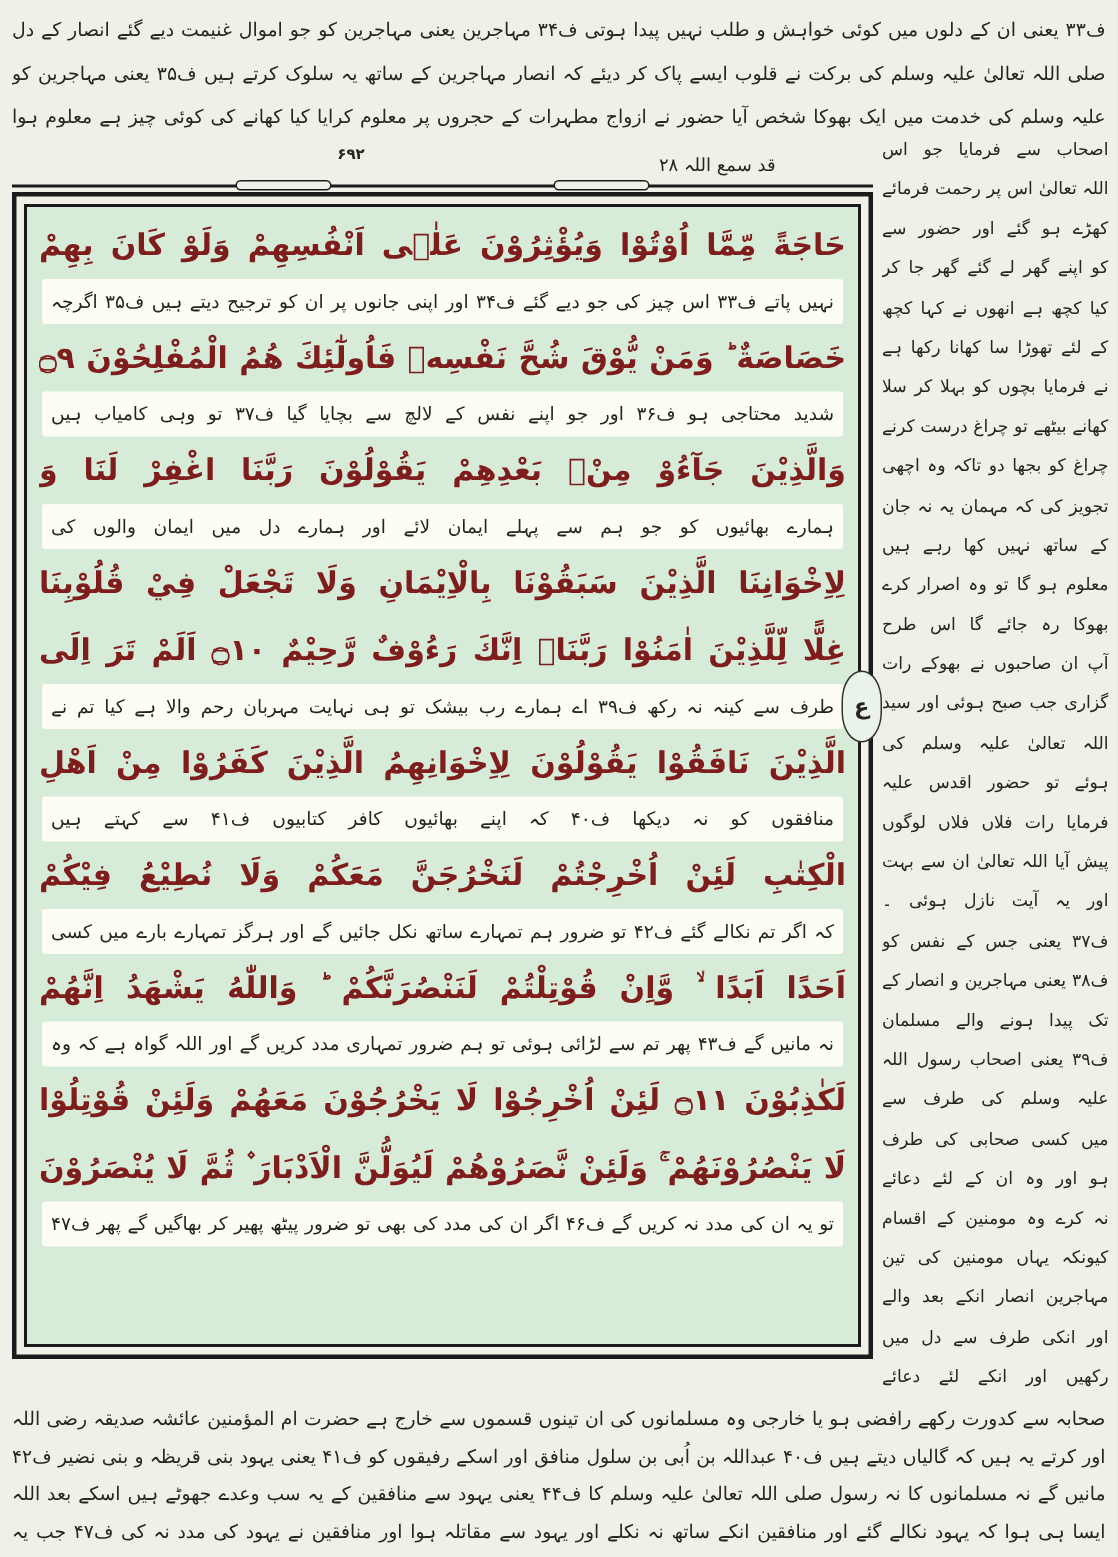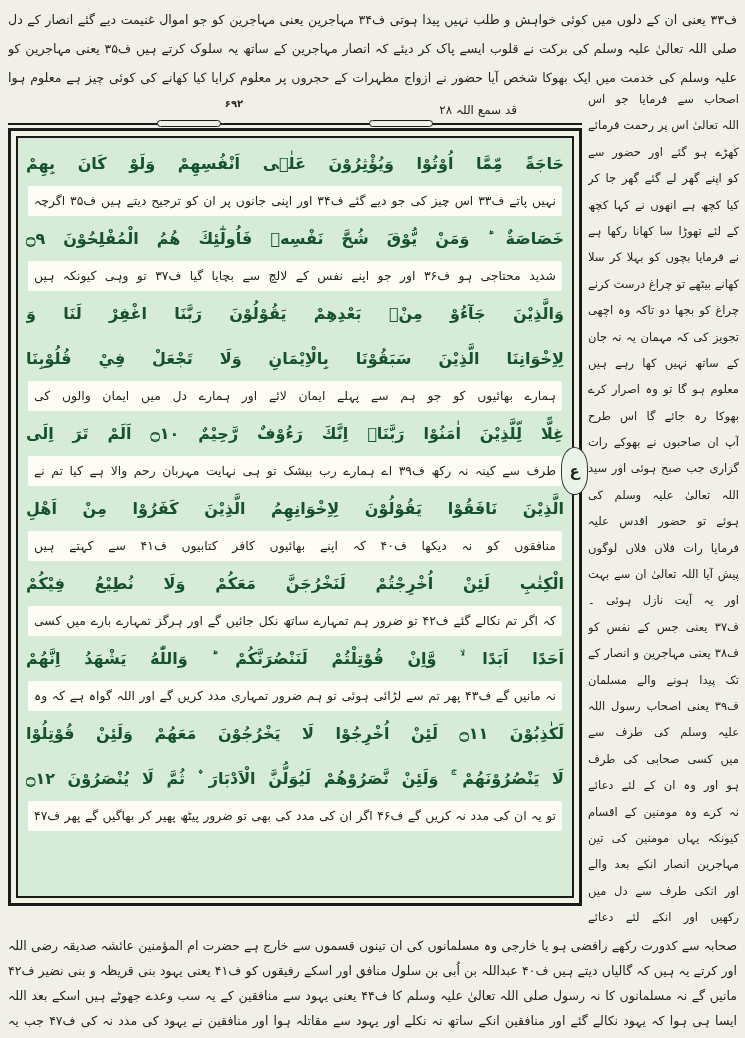"حَاجَةً مِّمَّا اُوْتُوْا وَيُؤْثِرُوْنَ" .qline.arabic { color: #14532d -> #7f1d1d; font-size: 16px -> 20px }
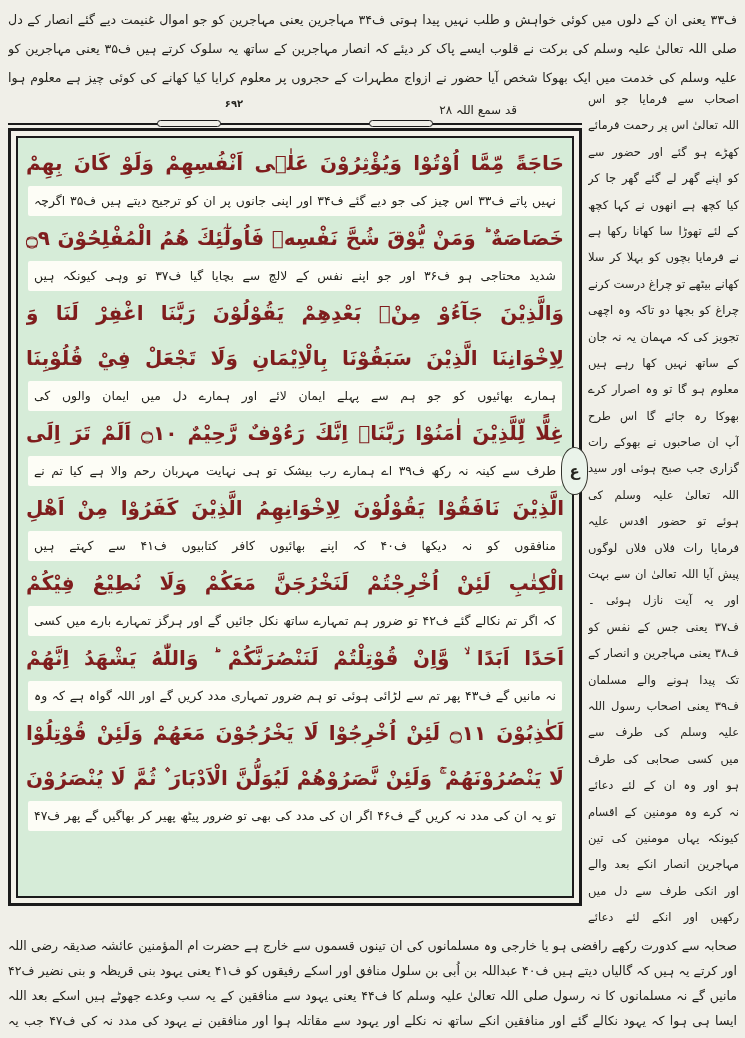"شدید محتاجی ہو ف۳۶ اور" div.qline { text: کیونکہ -> کامیاب }
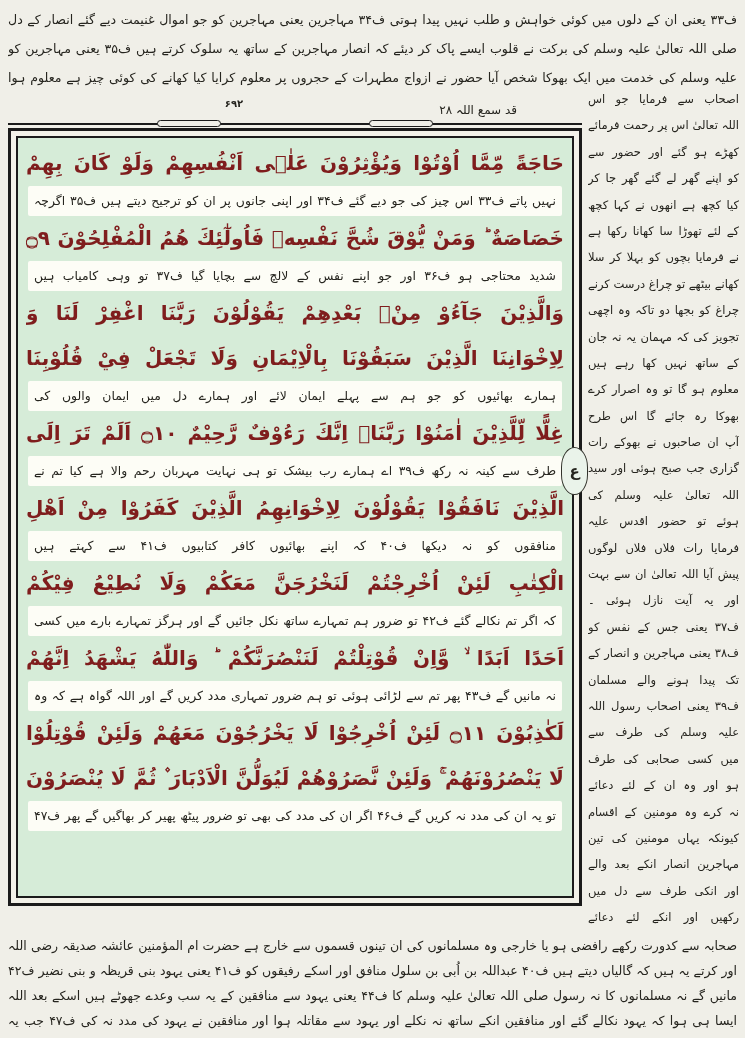"لِاِخْوَانِنَا الَّذِيْنَ سَبَقُوْنَا" div.qline { order: before "ہمارے بھائیوں کو جو ہم" -> after "ہمارے بھائیوں کو جو ہم" }
